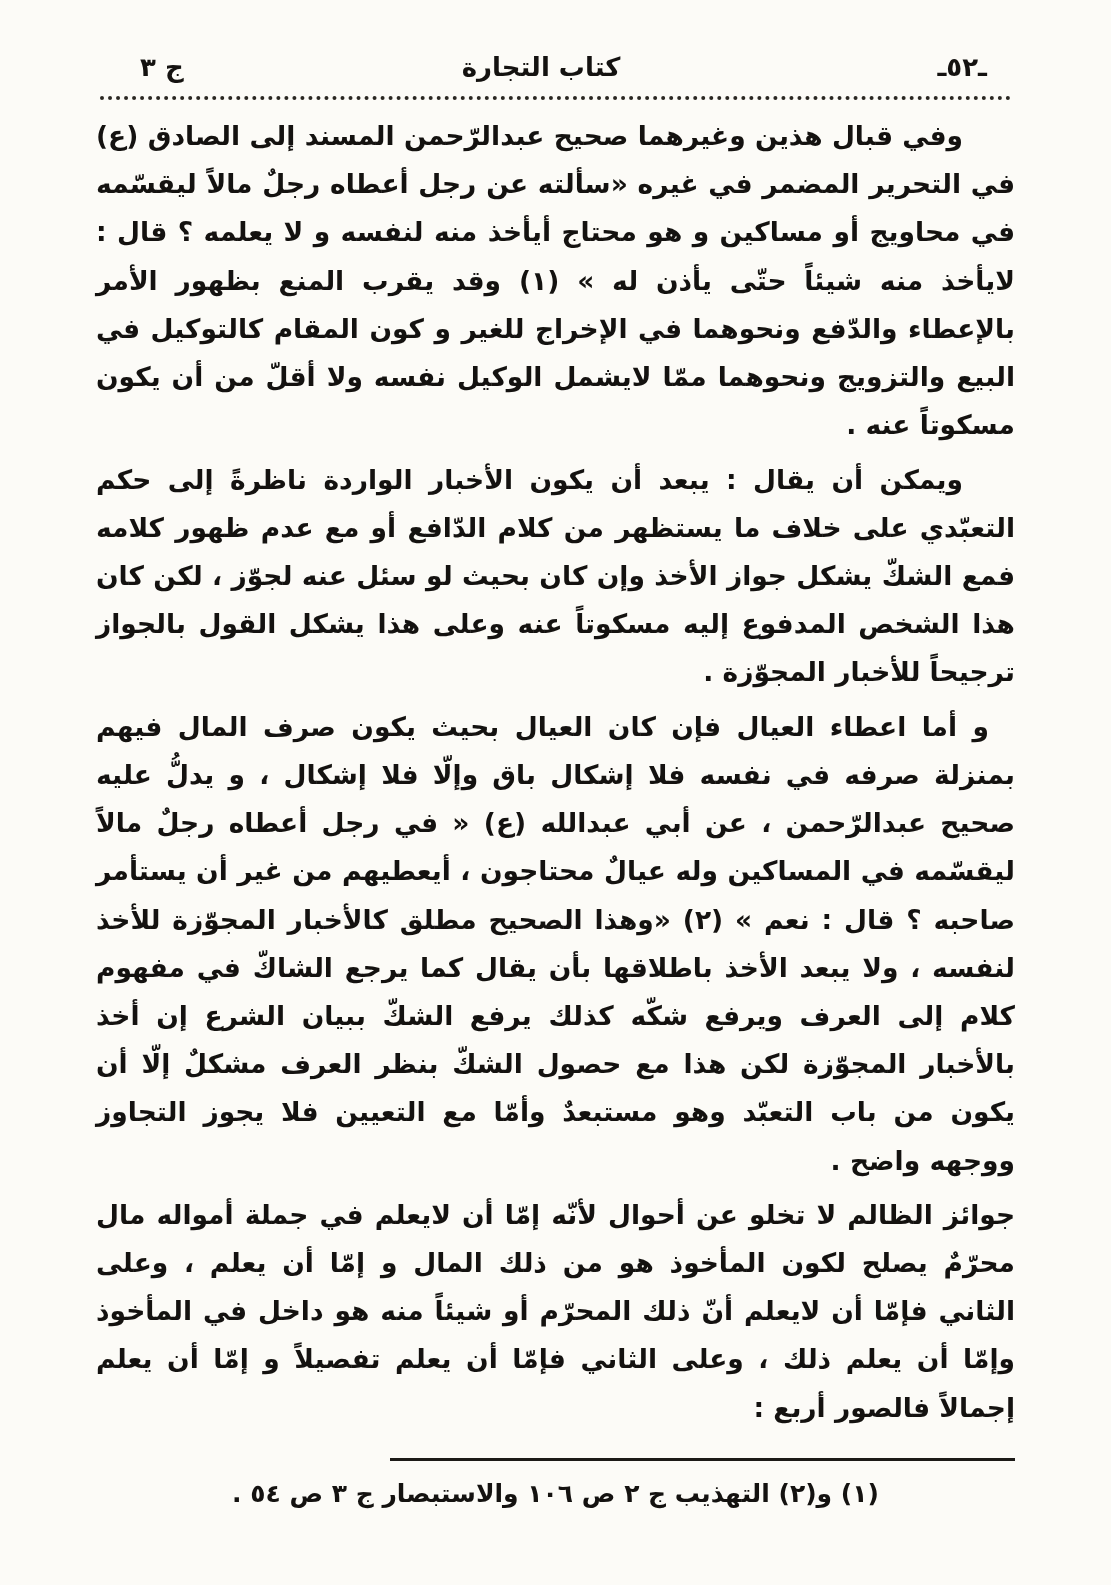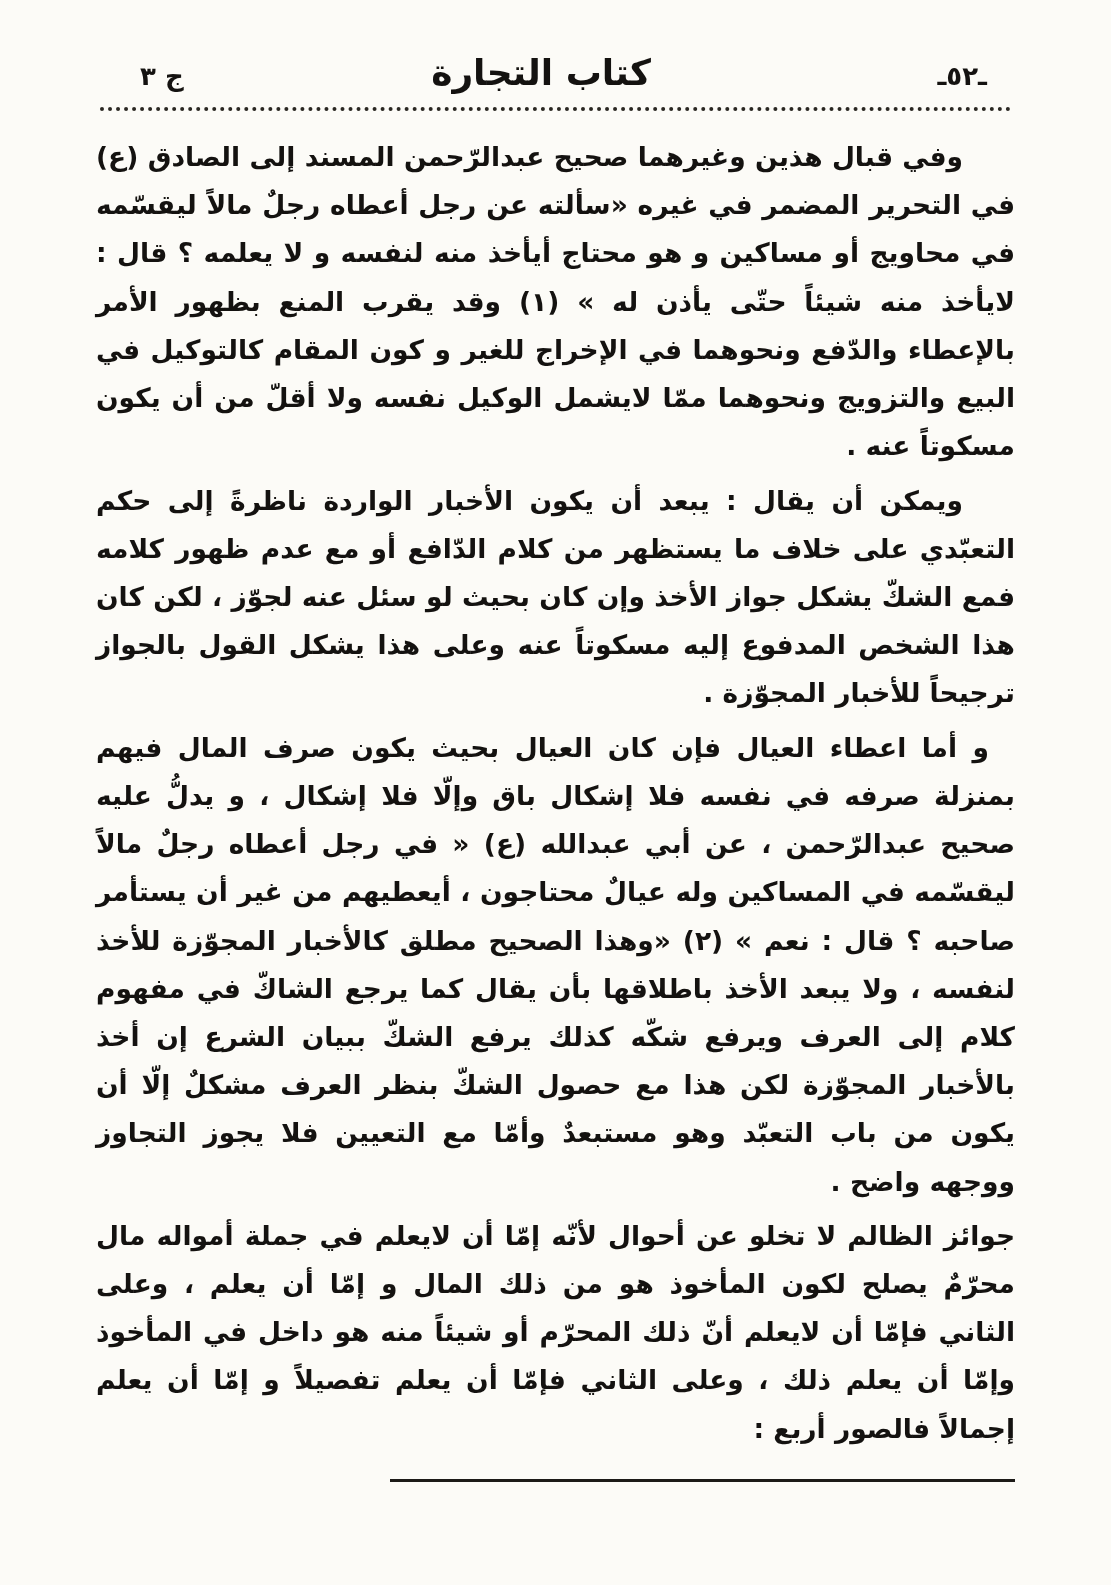"كتاب التجارة" .book-title { font-size: 36px -> 26px }
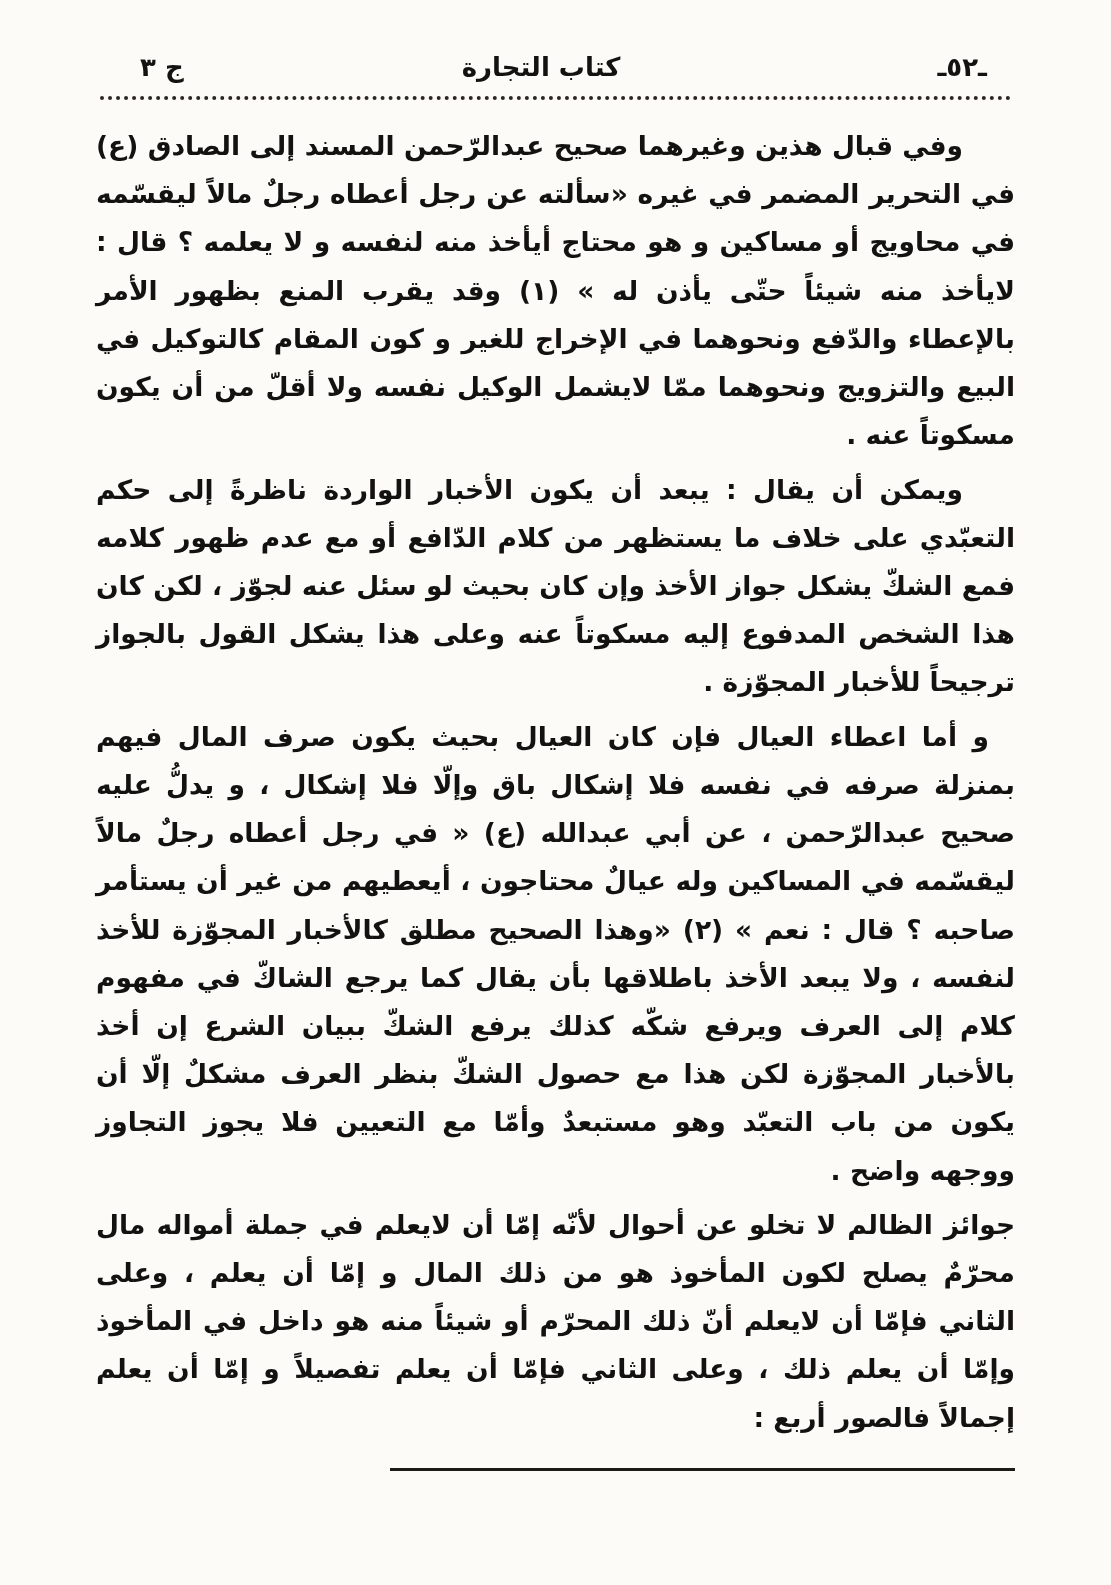"وفي قبال هذين وغيرهما صحيح" .page-body { margin-top: 22px -> 12px }
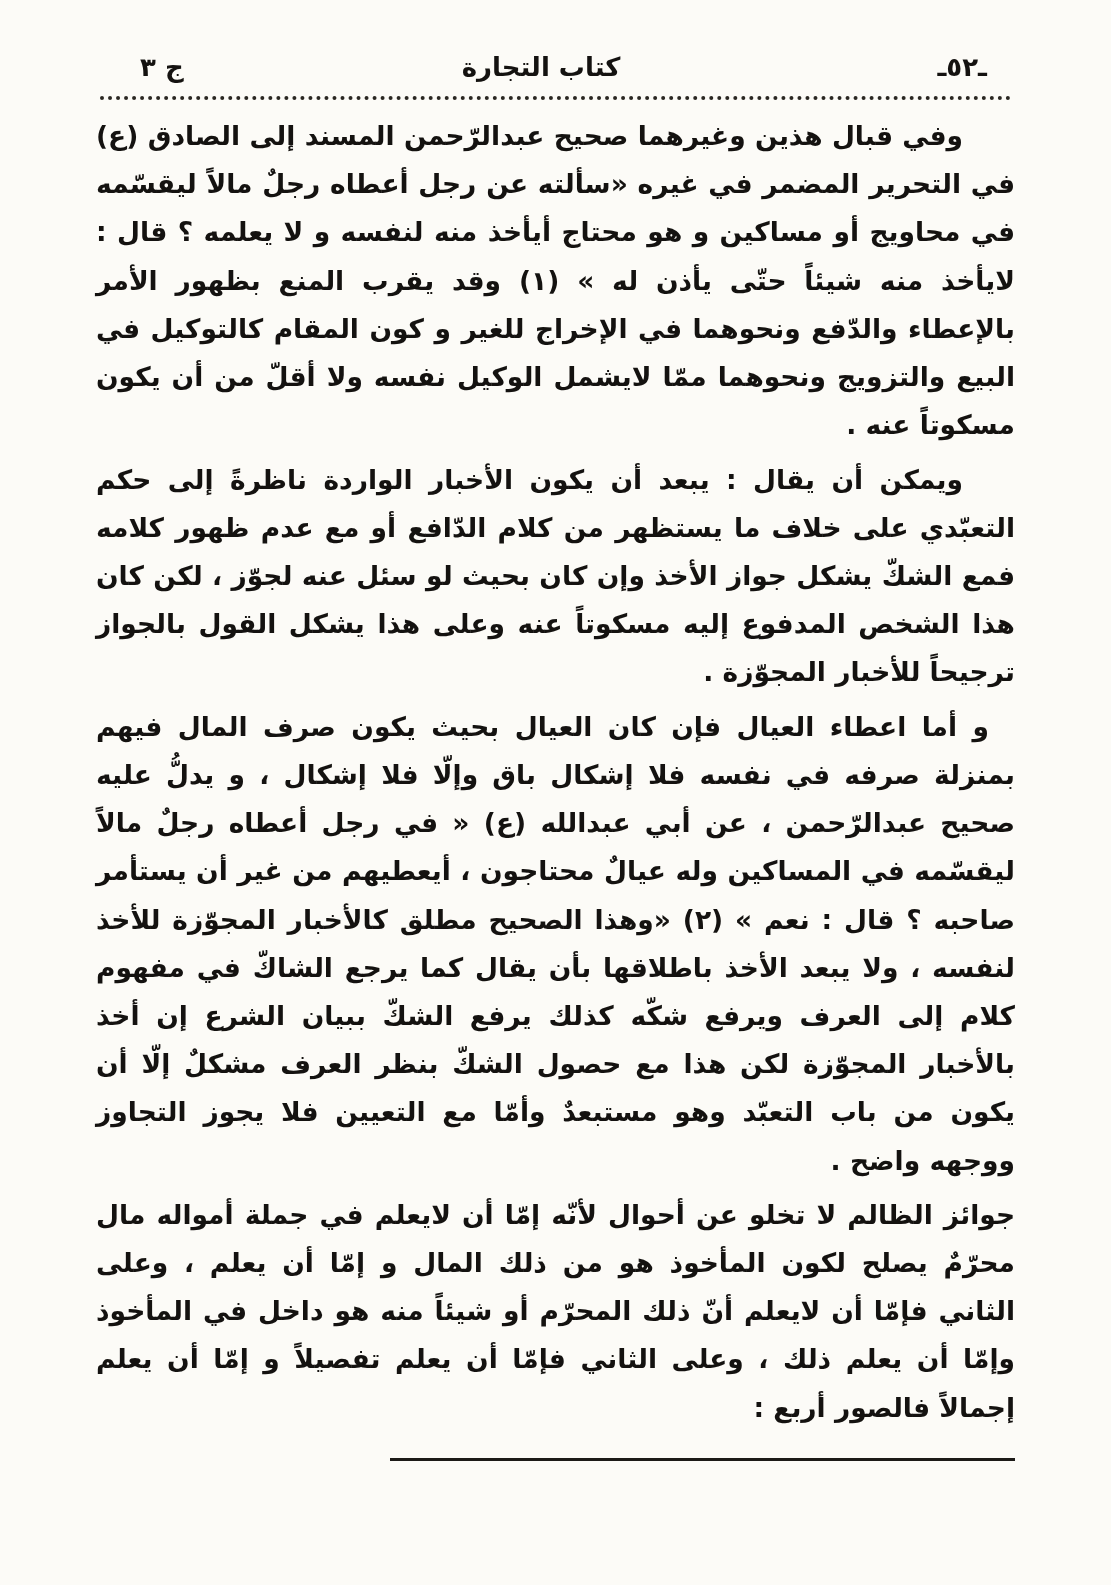"(١) و(٢) التهذيب ج ٢" footer.page-footer { html: none -> <footer> <span>(١) و(٢) التهذيب ج ٢ ص ١٠٦ والاستبصار ج ٣ ص ٥٤ .</span> </footer> }
